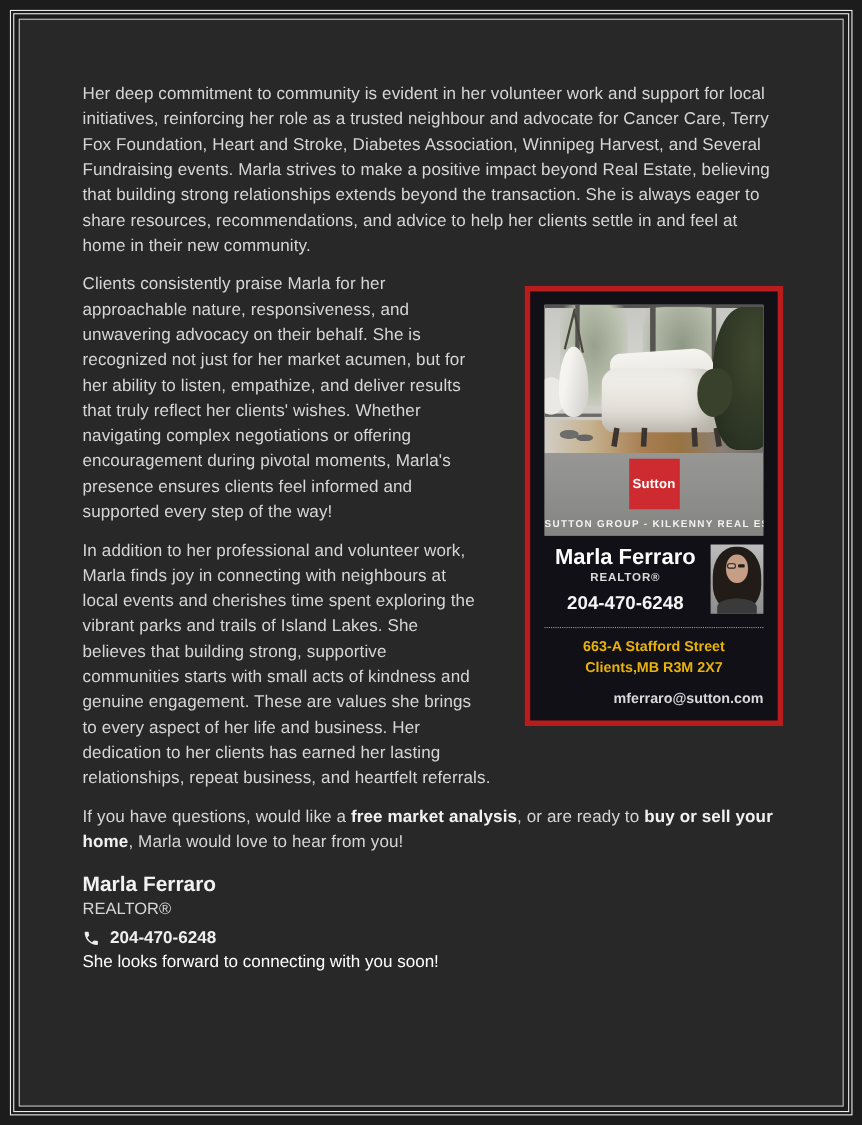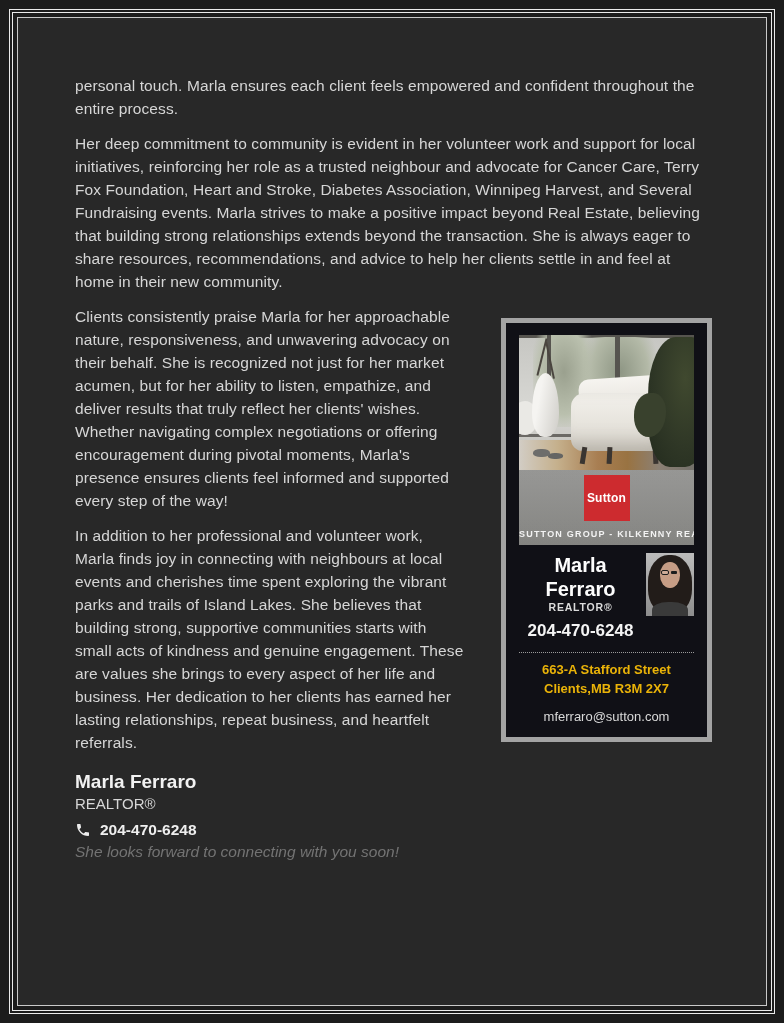"personal touch. Marla ensures each" p.para { html: <p>personal touch. Marla ensures each client feels empowered and confident throughout the entire process.</p> -> none }
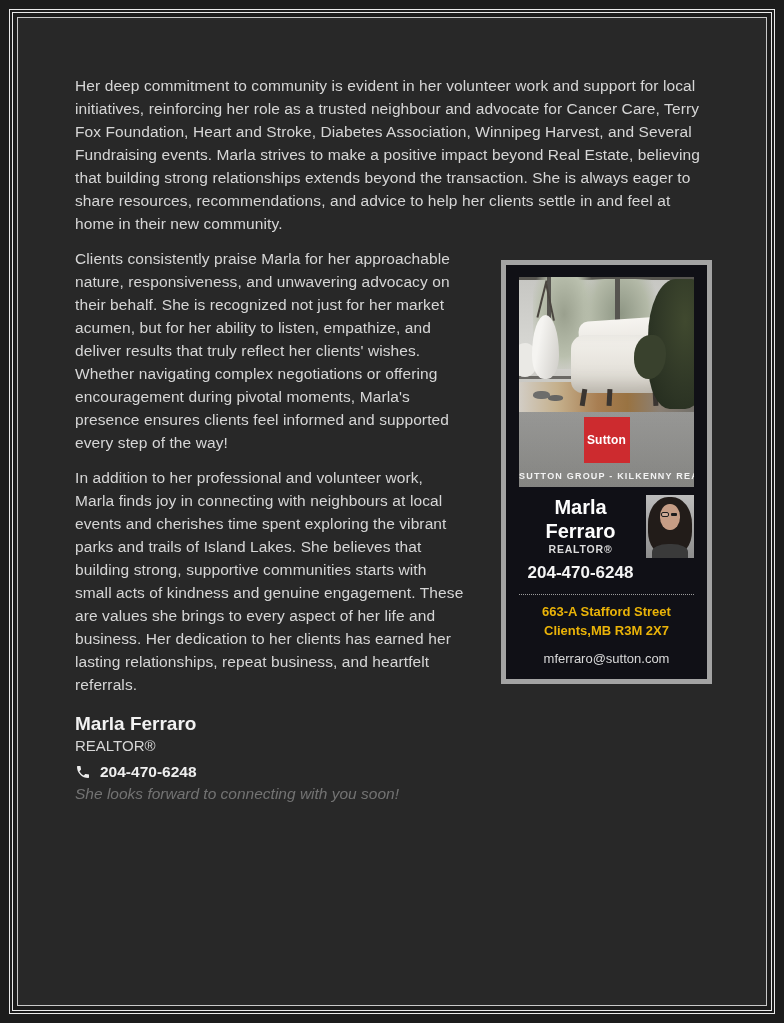"Sutton" .card { border: 5px solid #a3a3a3 -> 5px solid #b91c1c; width: 211px -> 235px }
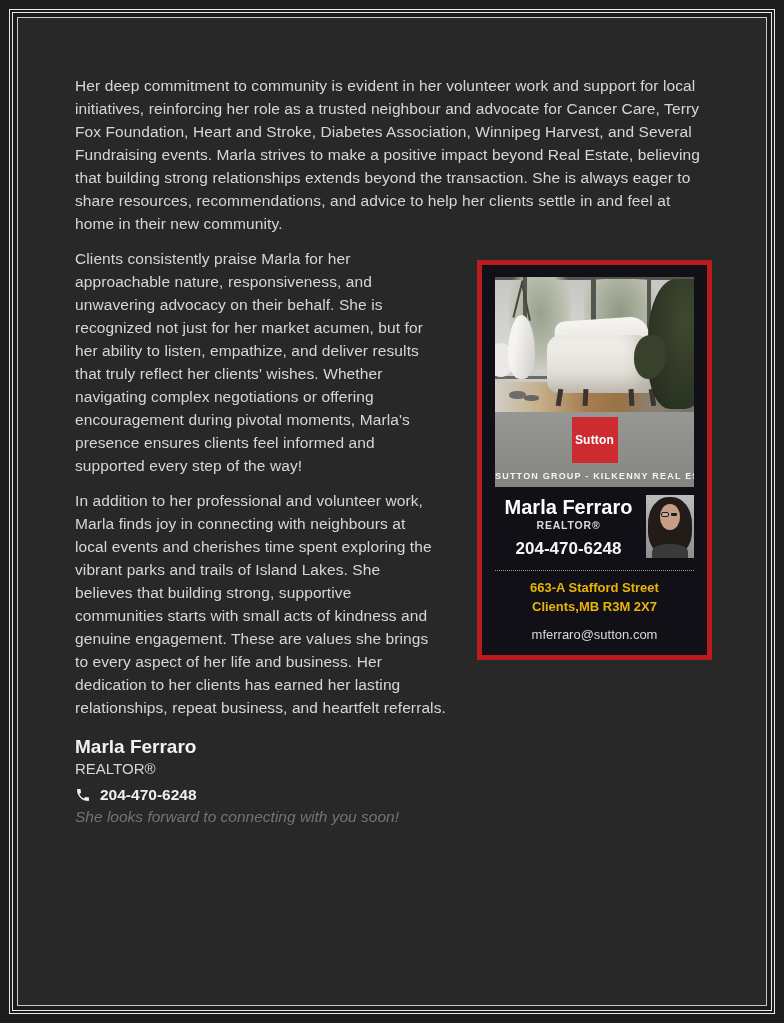"mferraro@sutton.com" .card-email { font-weight: normal -> bold; text-align: center -> right }
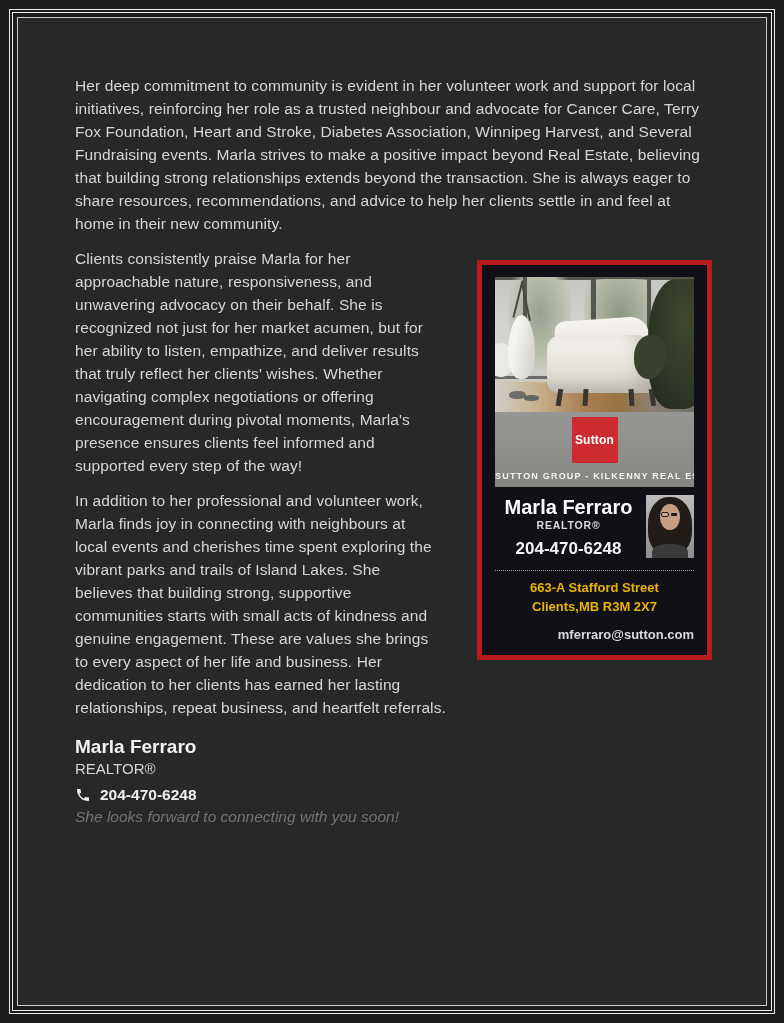"If you have questions, would" p.para { html: none -> <p><span>If you have questions, would like a </span><strong>free market analysis</strong><span>, or are ready to </span><strong>buy or sell your home</strong><span>, Marla would love to hear from you!</span></p> }
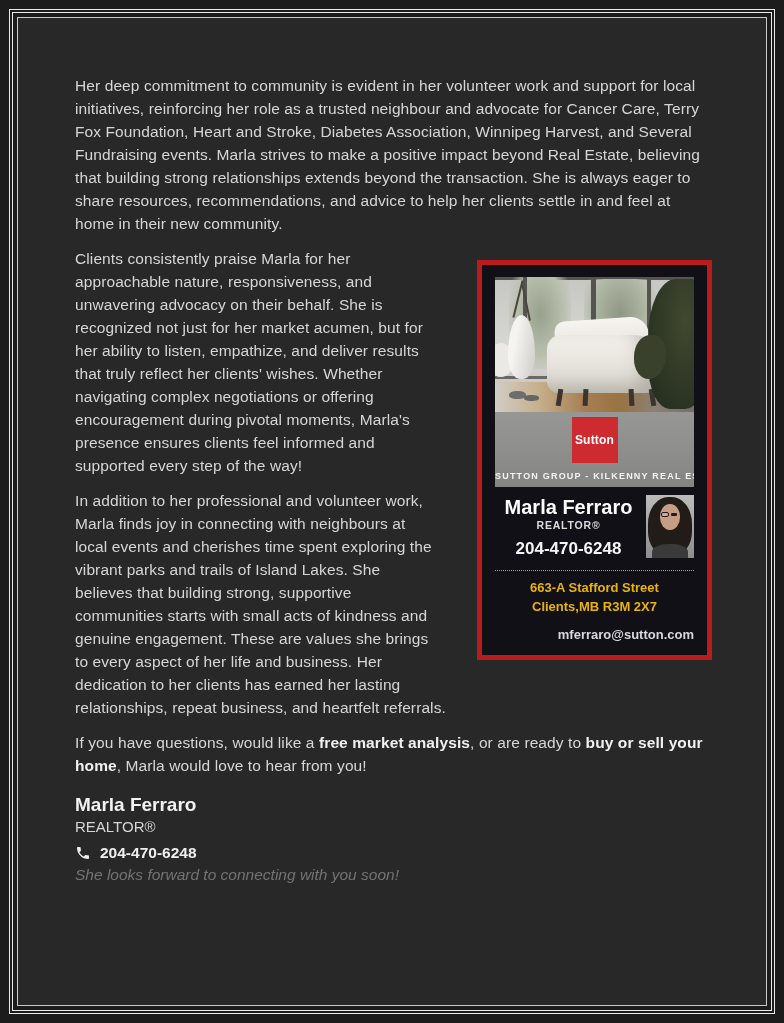"She looks forward to connecting" .sig-closing { color: #737373 -> #ffffff; font-style: italic -> none }
